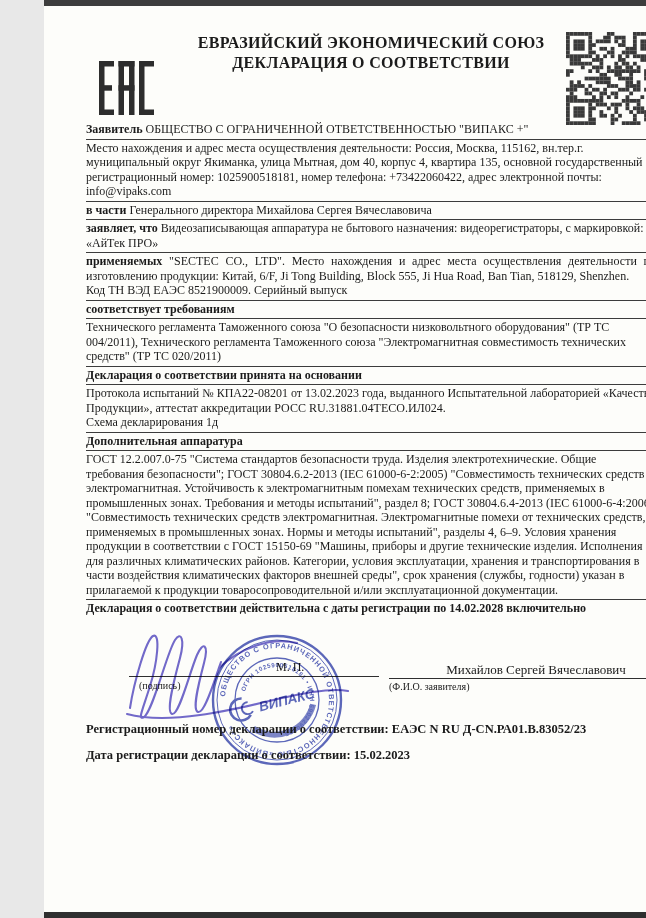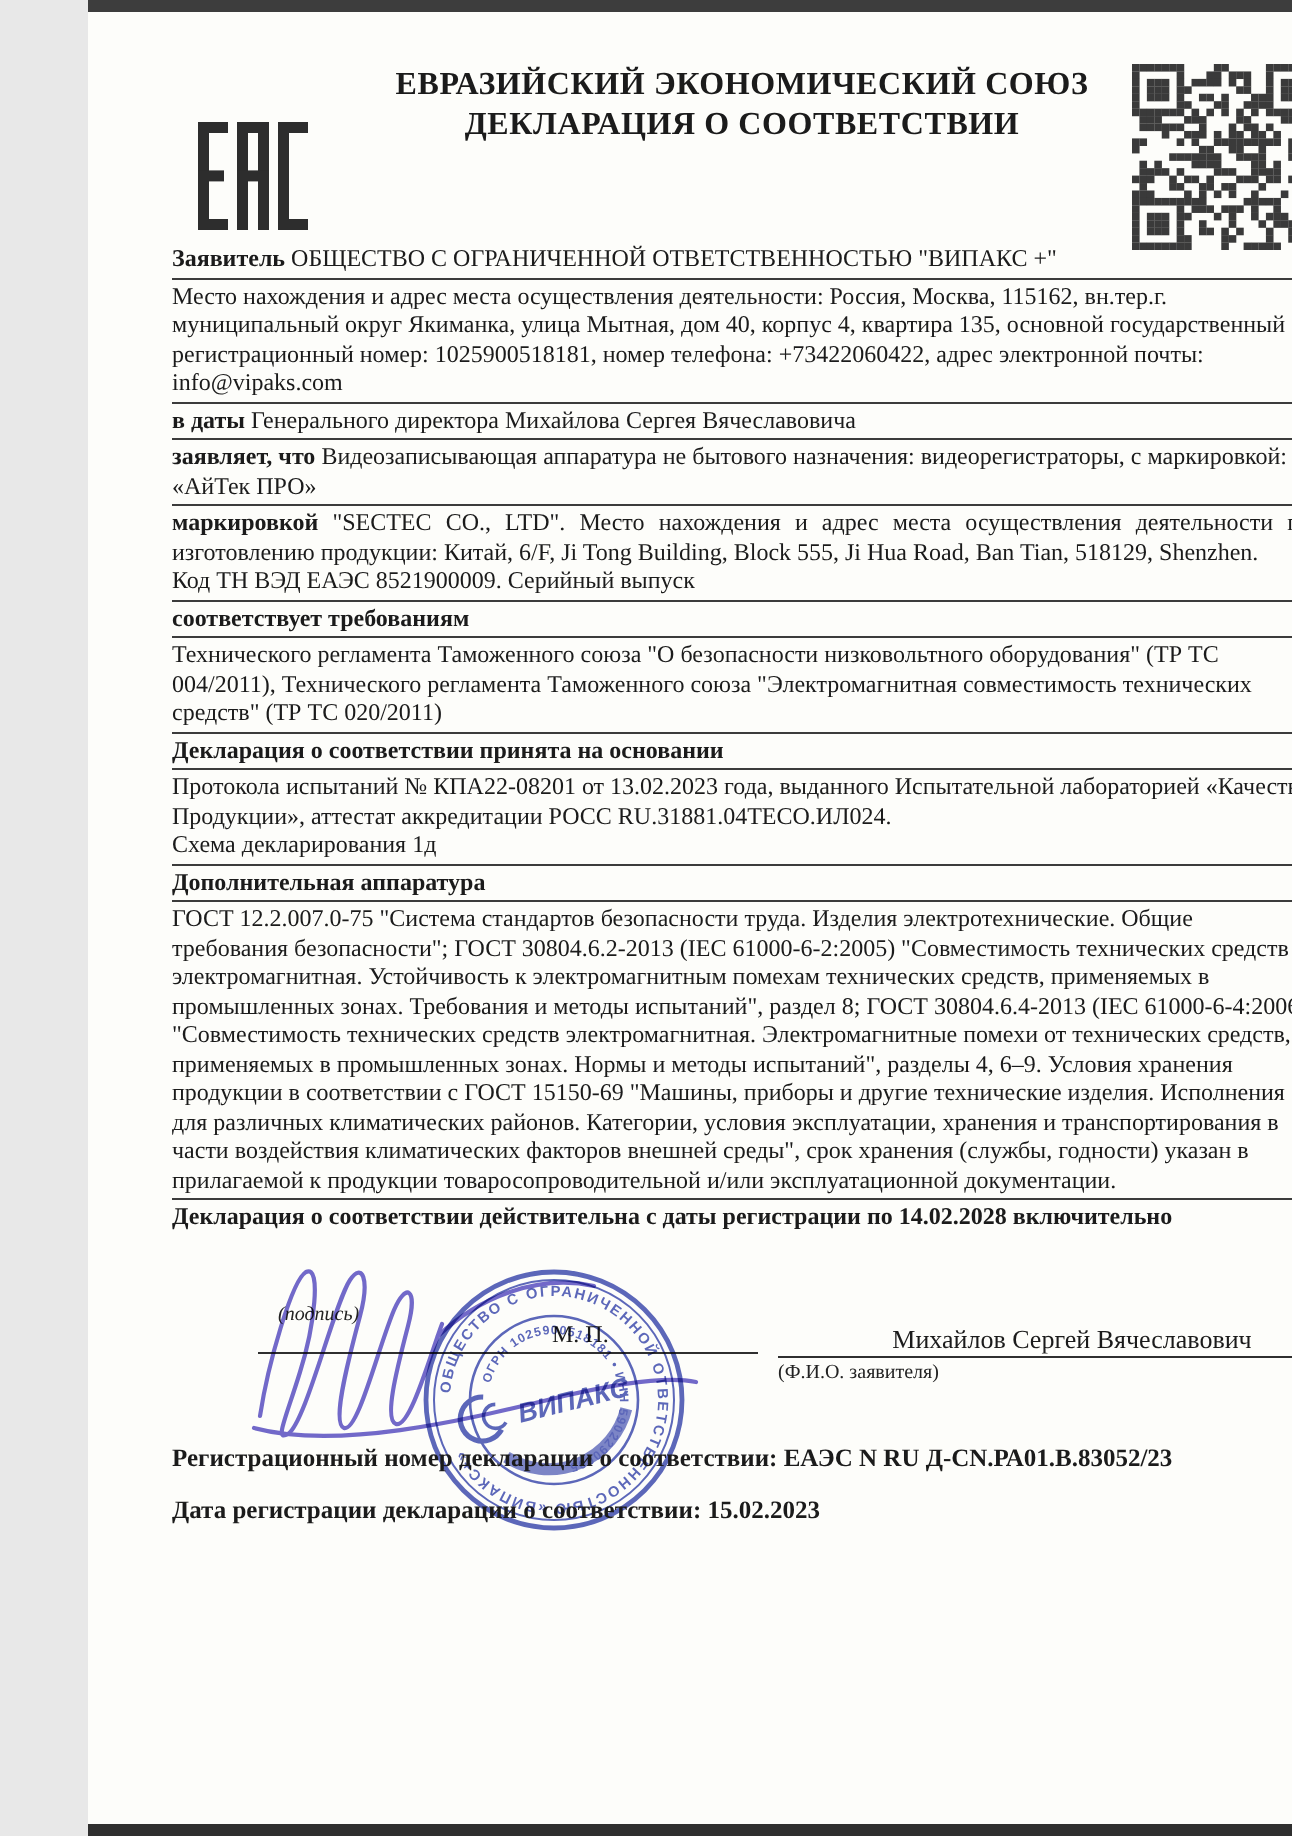"в даты" b.lbl { text: даты -> части }
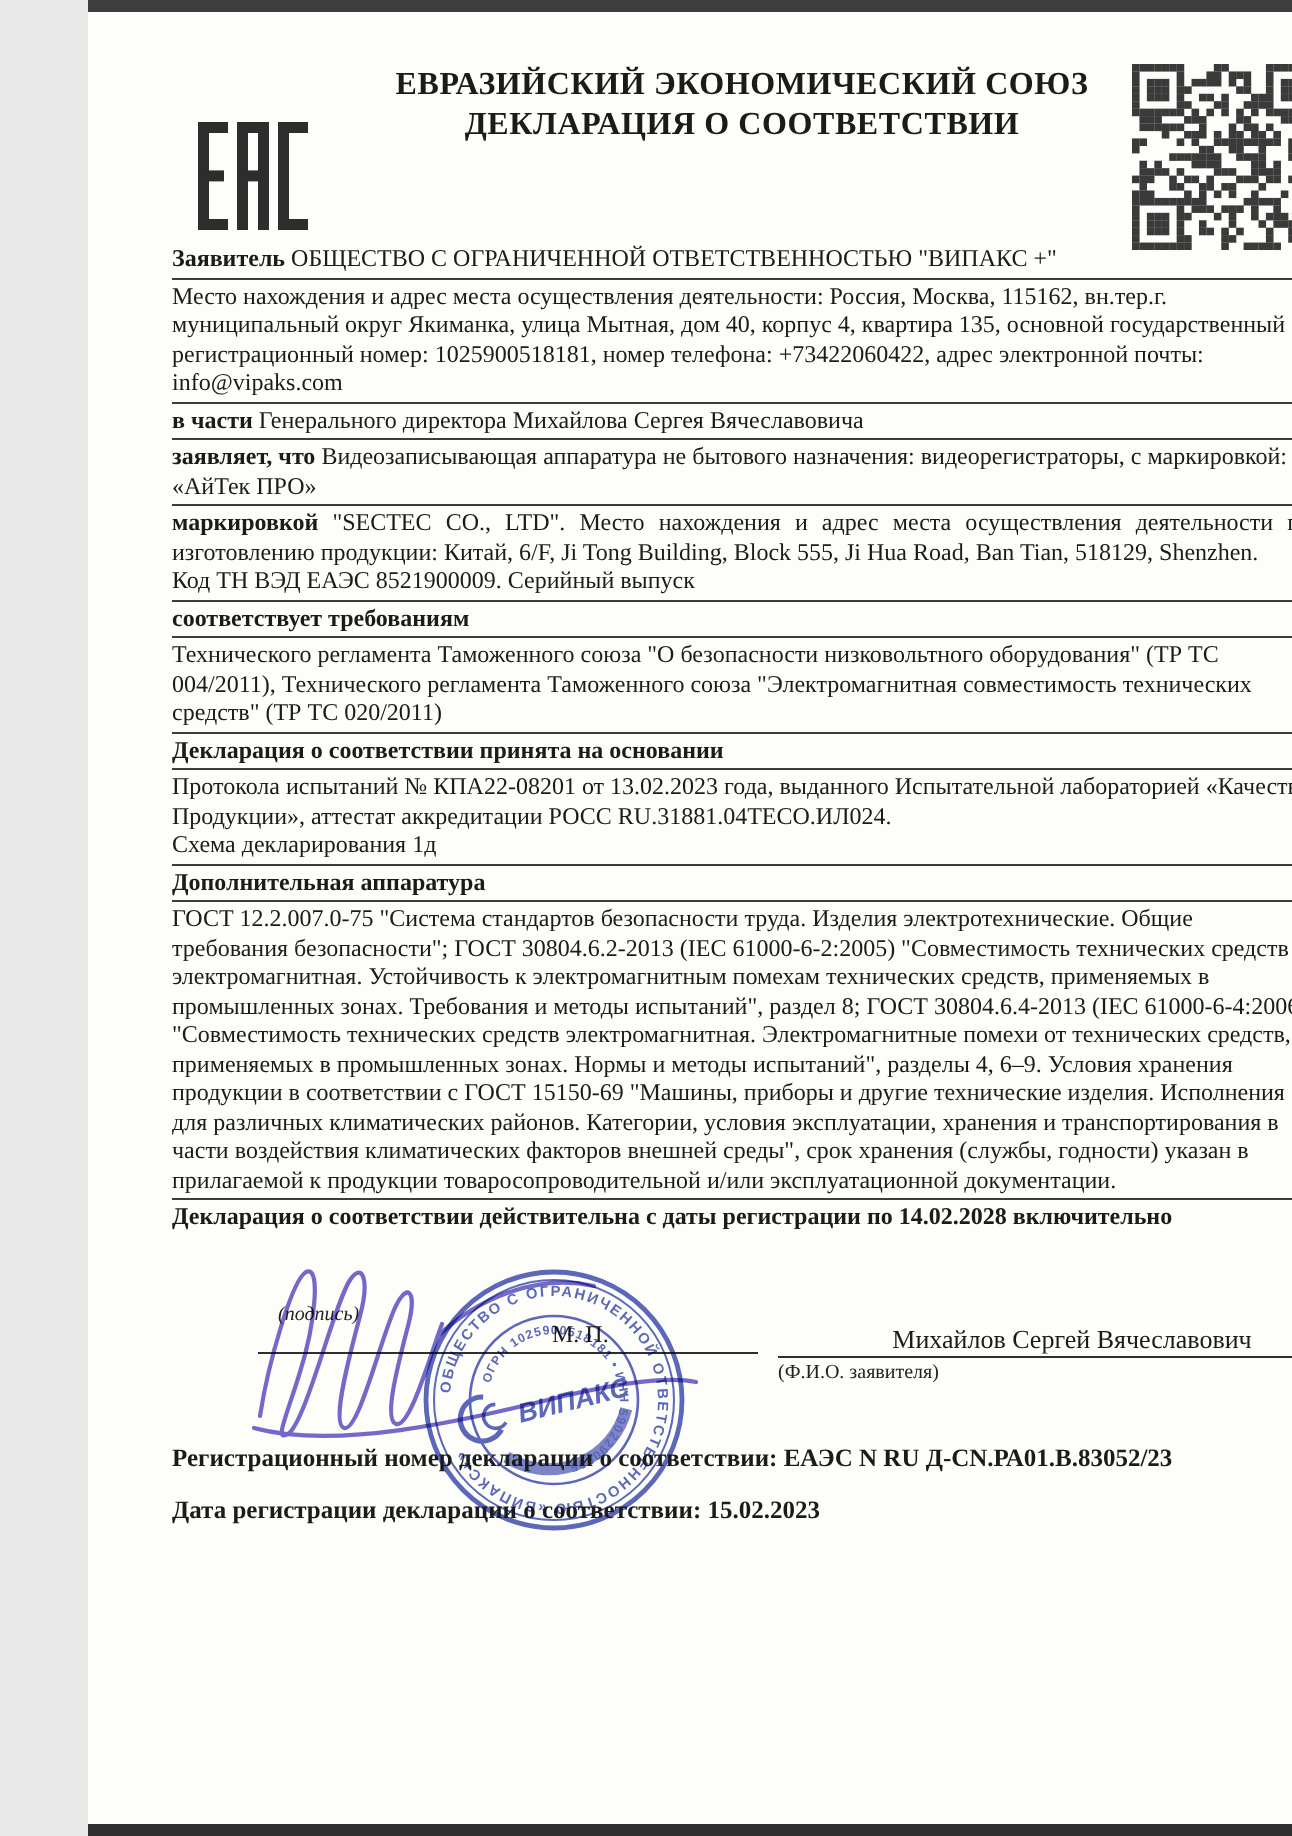"маркировкой" b.lbl { text: маркировкой -> применяемых }
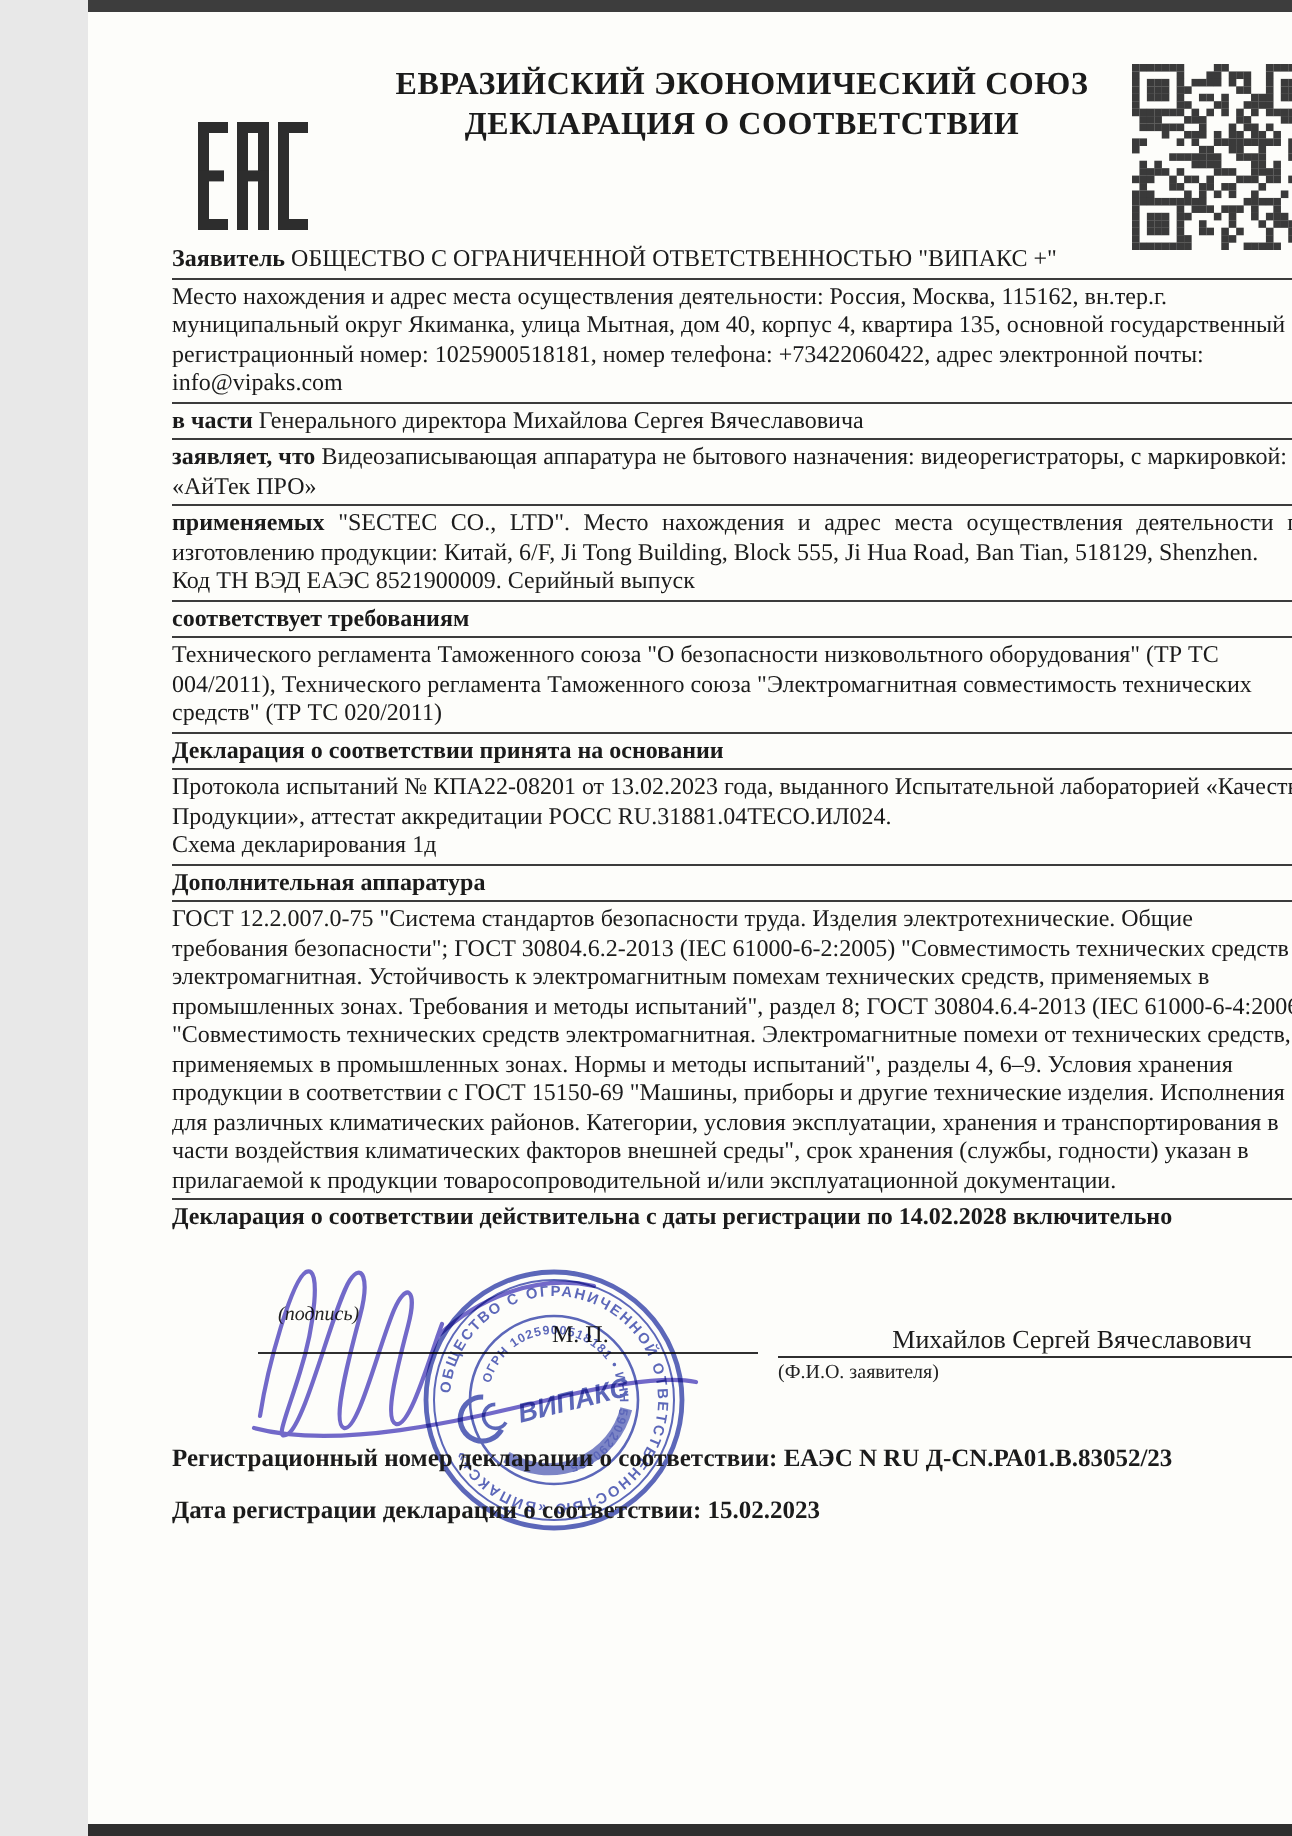"(подпись)" .cap-podpis { font-style: italic -> none; top: 652px -> 680px }
